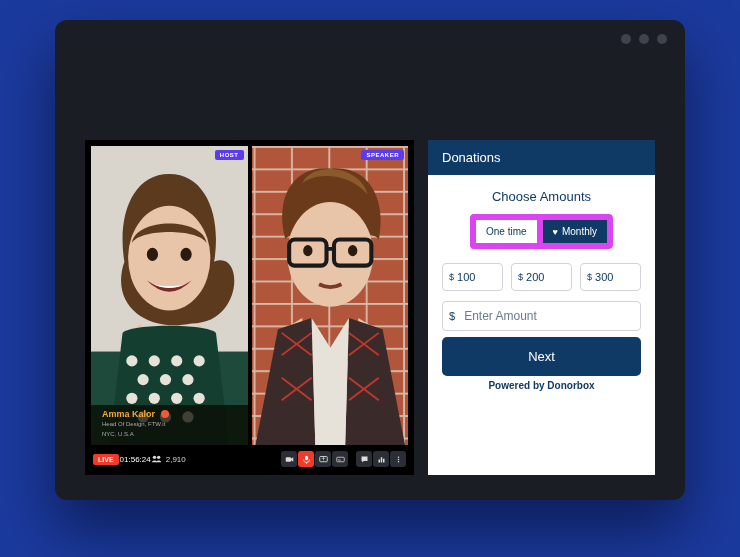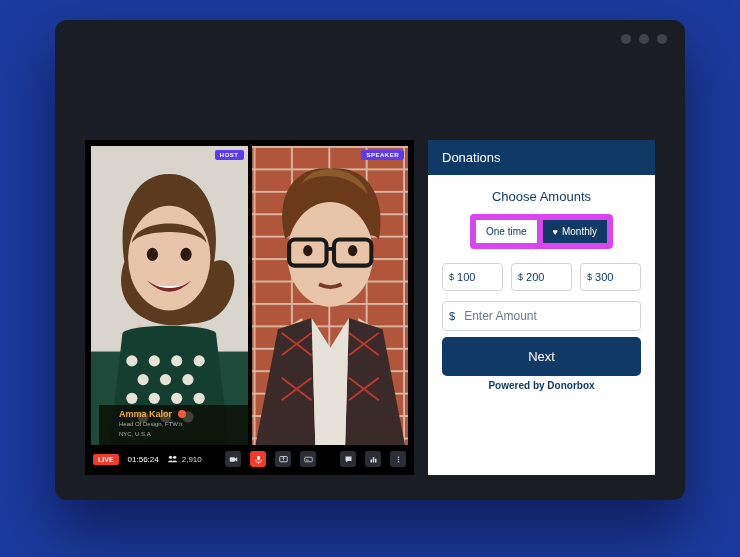"Amma Kalor" .name-card { left: 8px -> 0; padding: 4px 20px 6px -> 4px 11px 6px }
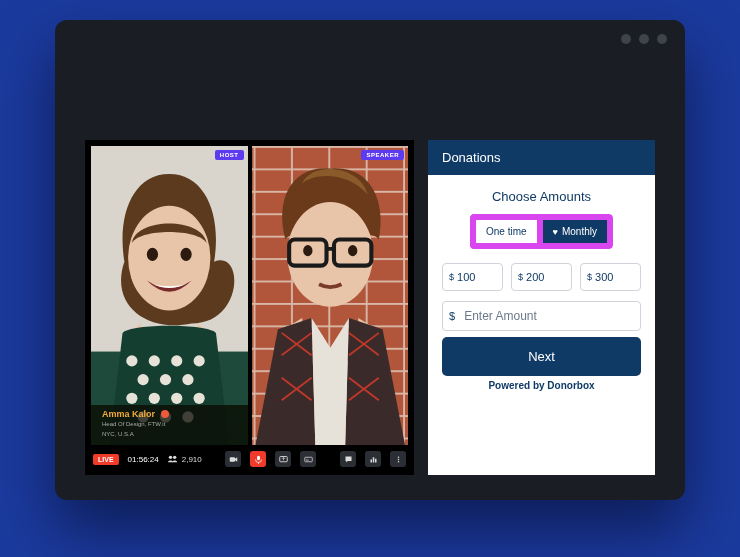"01:56:24" .bottom-bar { gap: 9px -> 1px }
